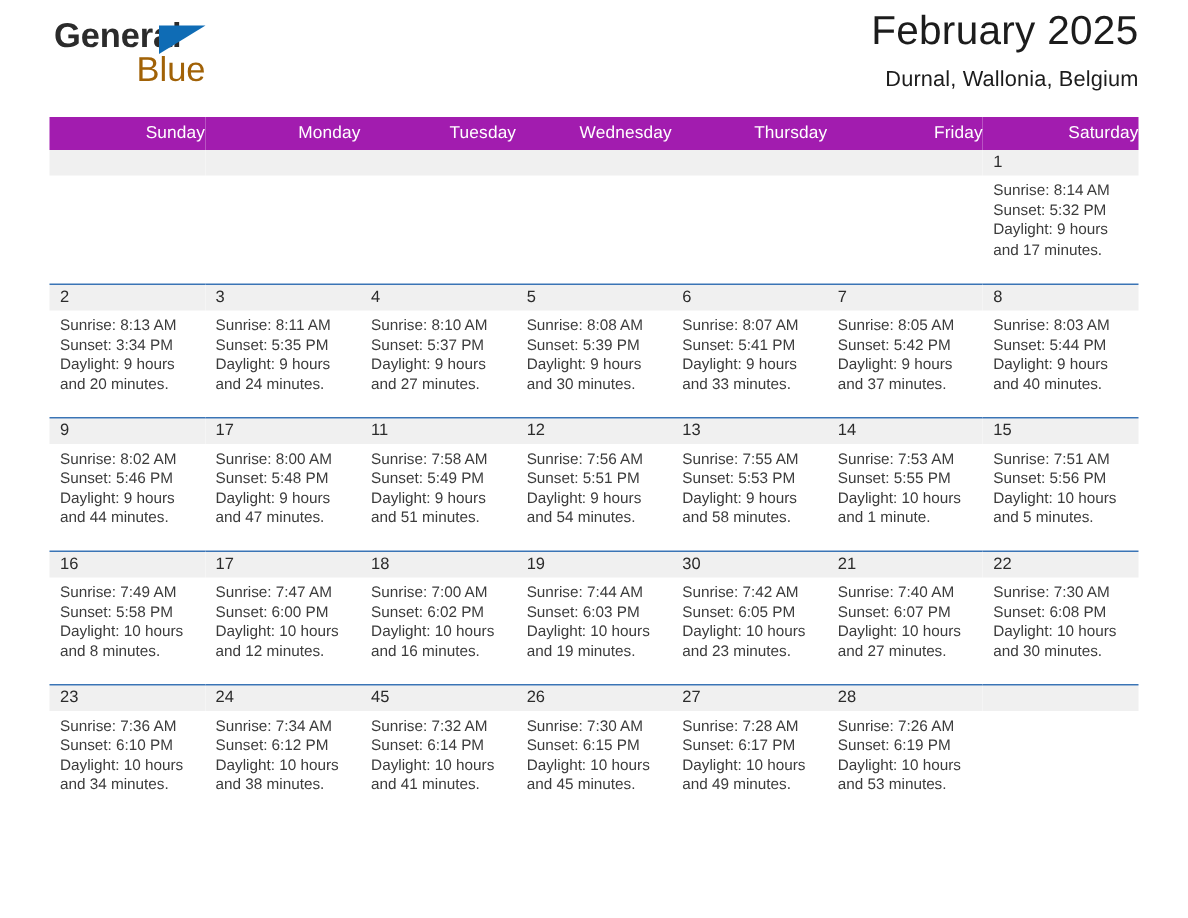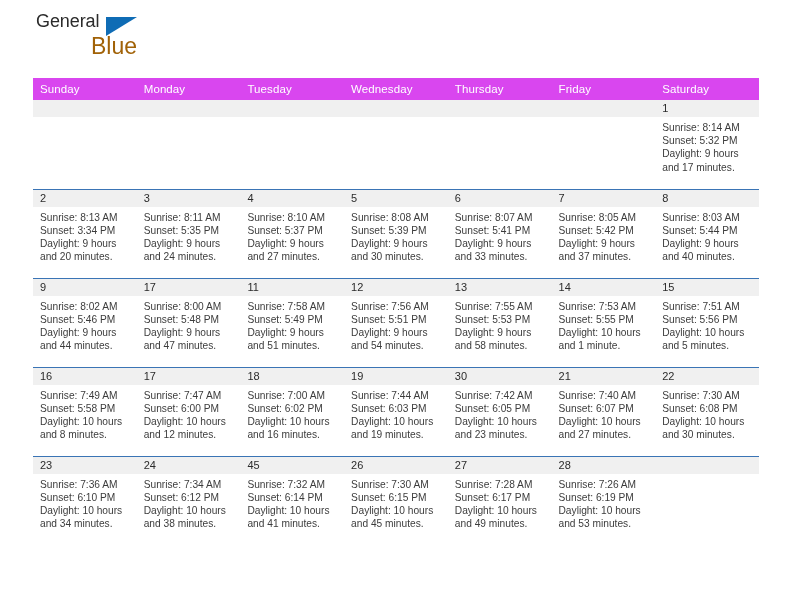"General" .logo-general { font-size: 18px -> 23px; font-weight: none -> bold }
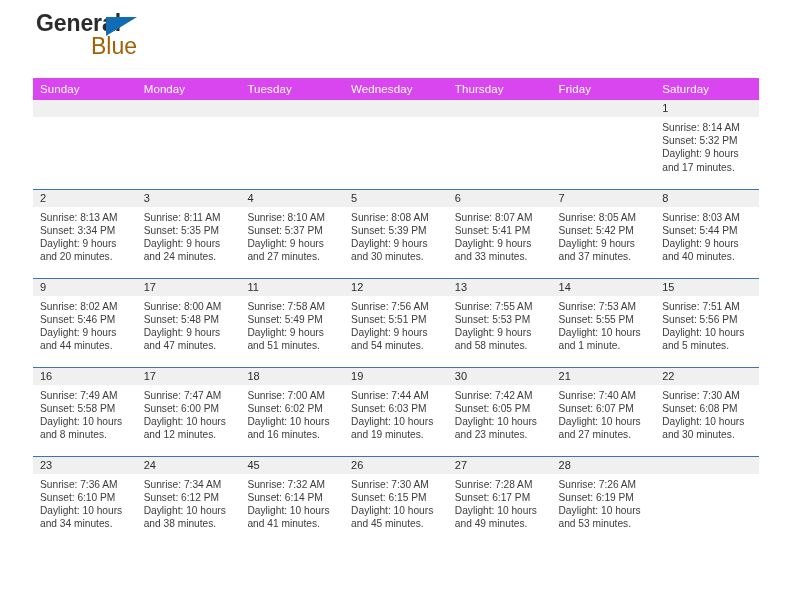"February 2025" div.titleblock { html: none -> <div> <div>February 2025</div> <div>Durnal, Wallonia, Belgium</div> </div> }
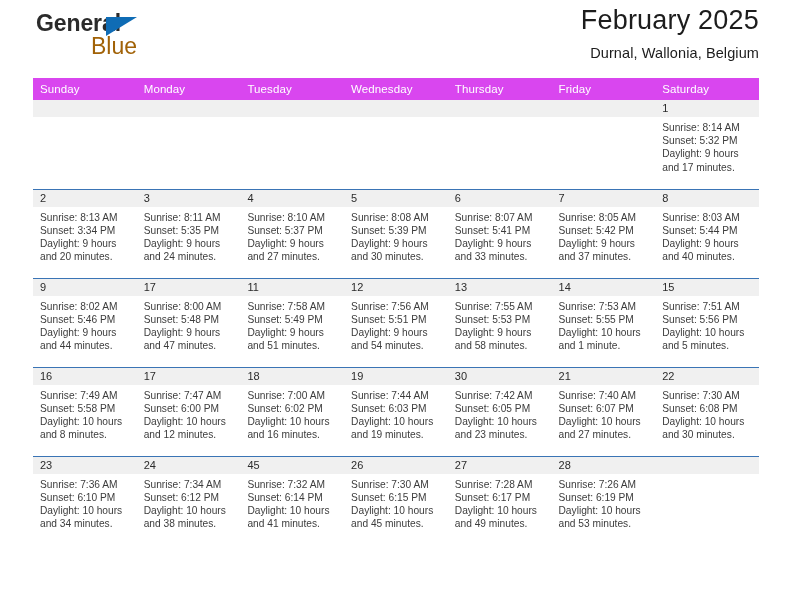"Sunday" table.cal th { background: #d946ef -> #a21caf; text-align: left -> right }
